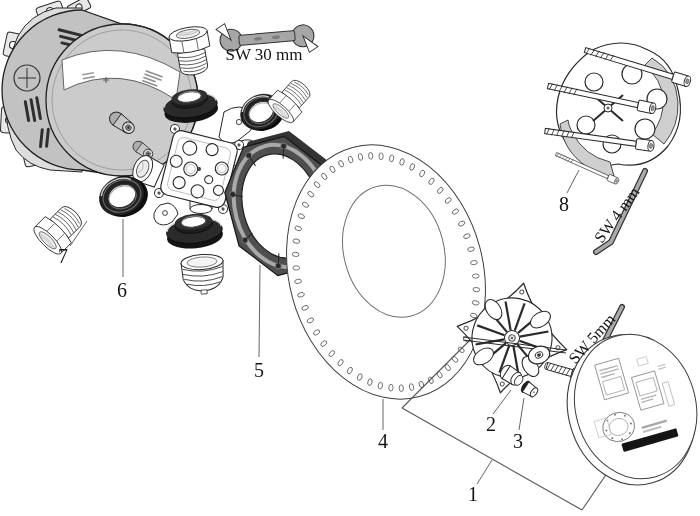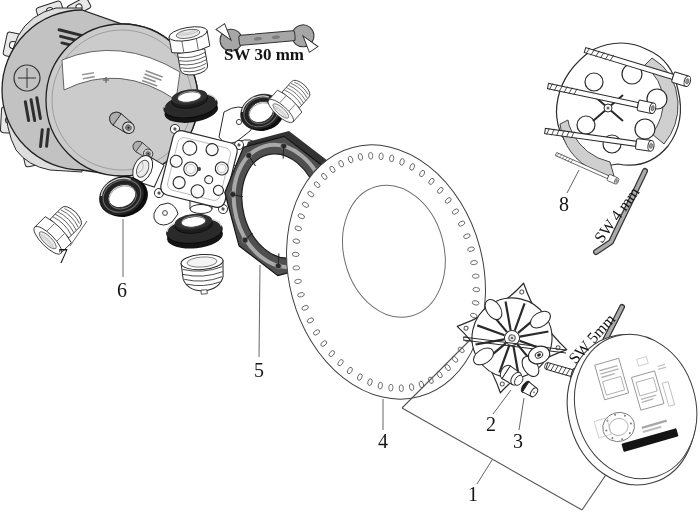"SW 30 mm" div.tool { font-weight: bold -> none }
